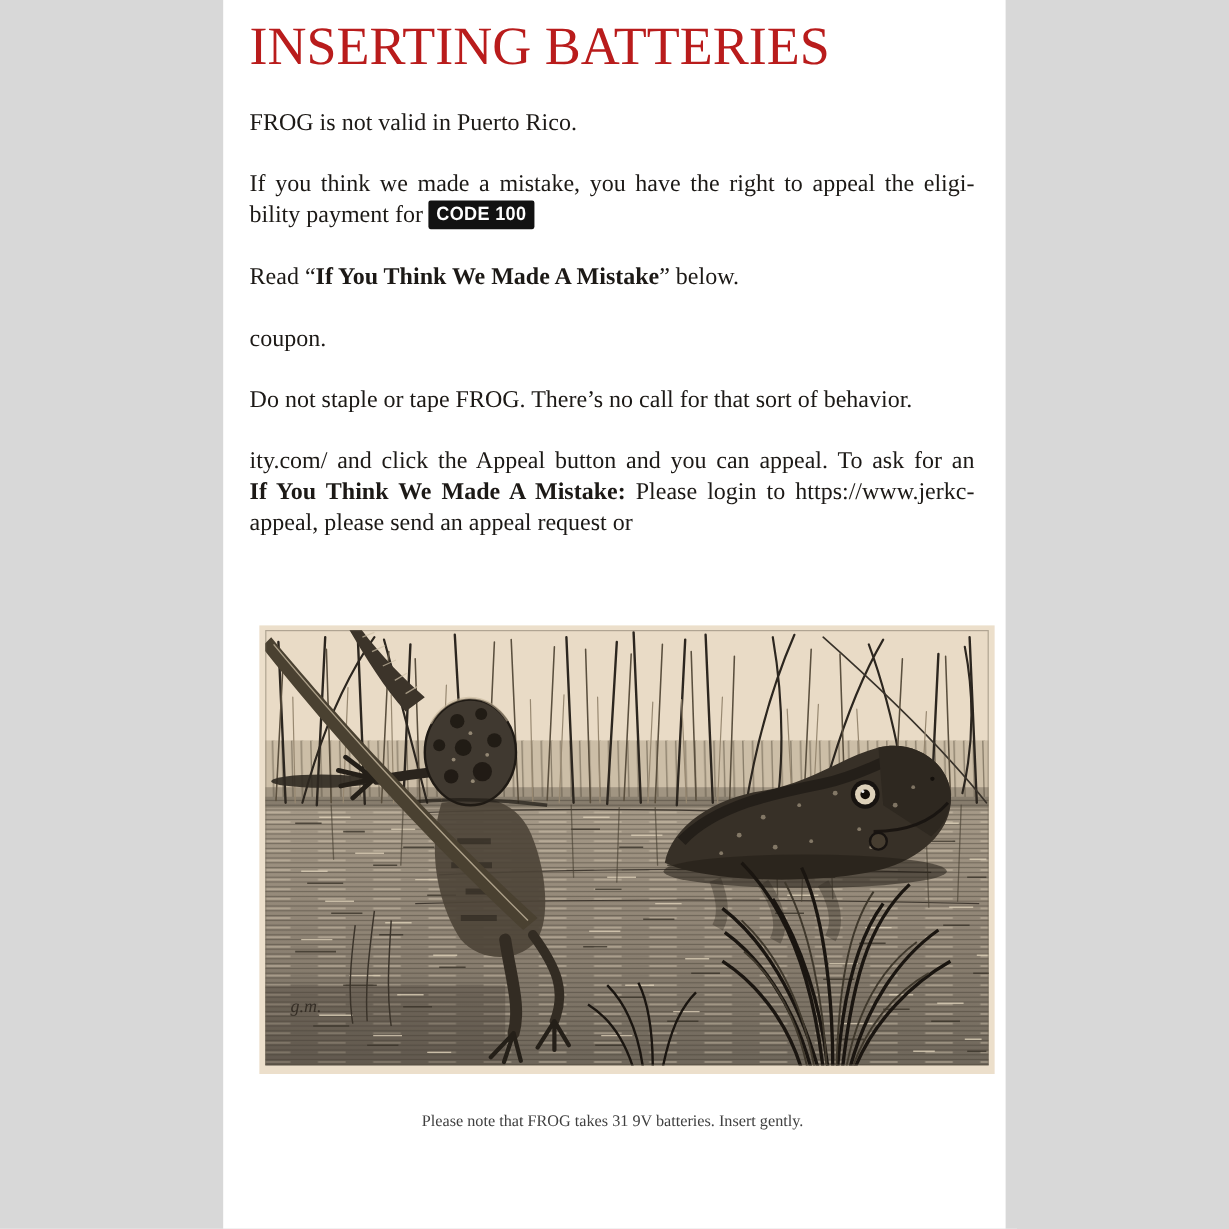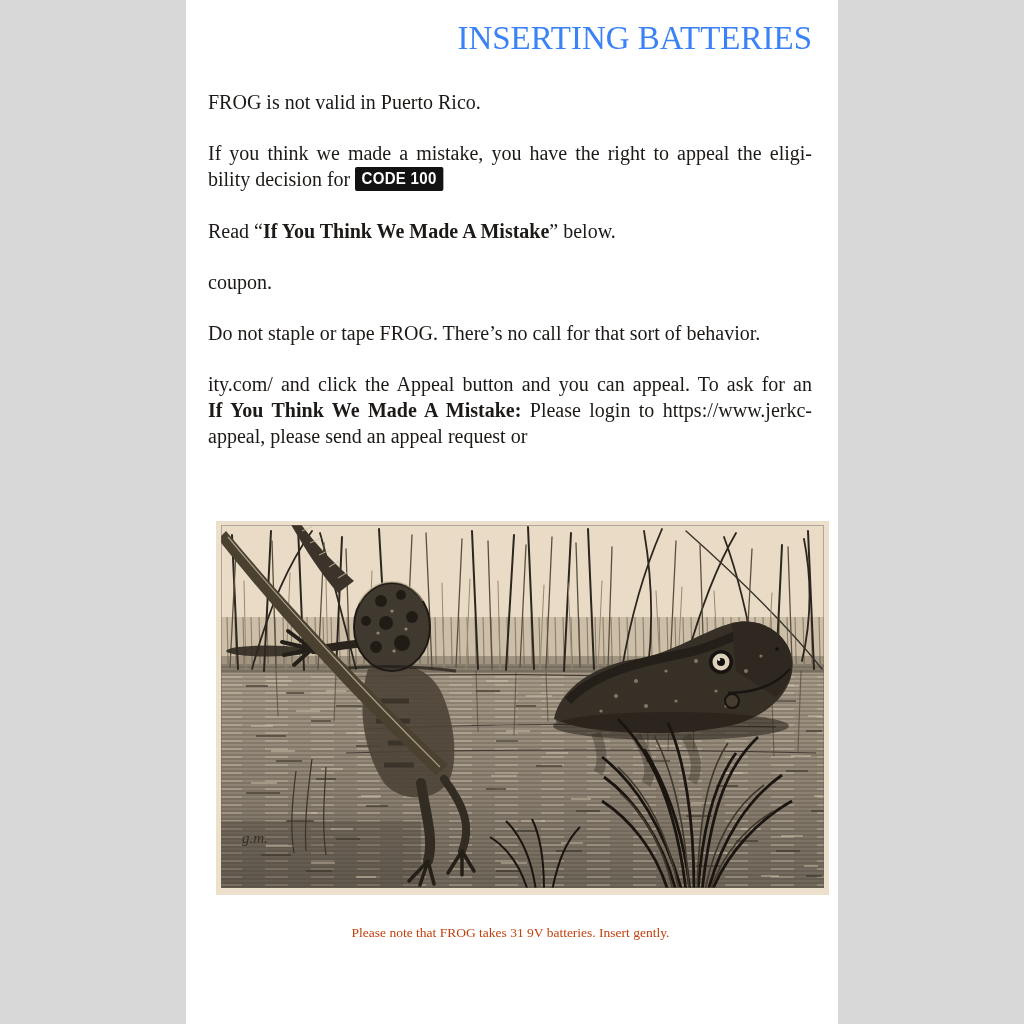"INSERTING BATTERIES" h1.doc-title { color: #3b82f6 -> #b91c1c; font-size: 33px -> 45px; text-align: right -> left }
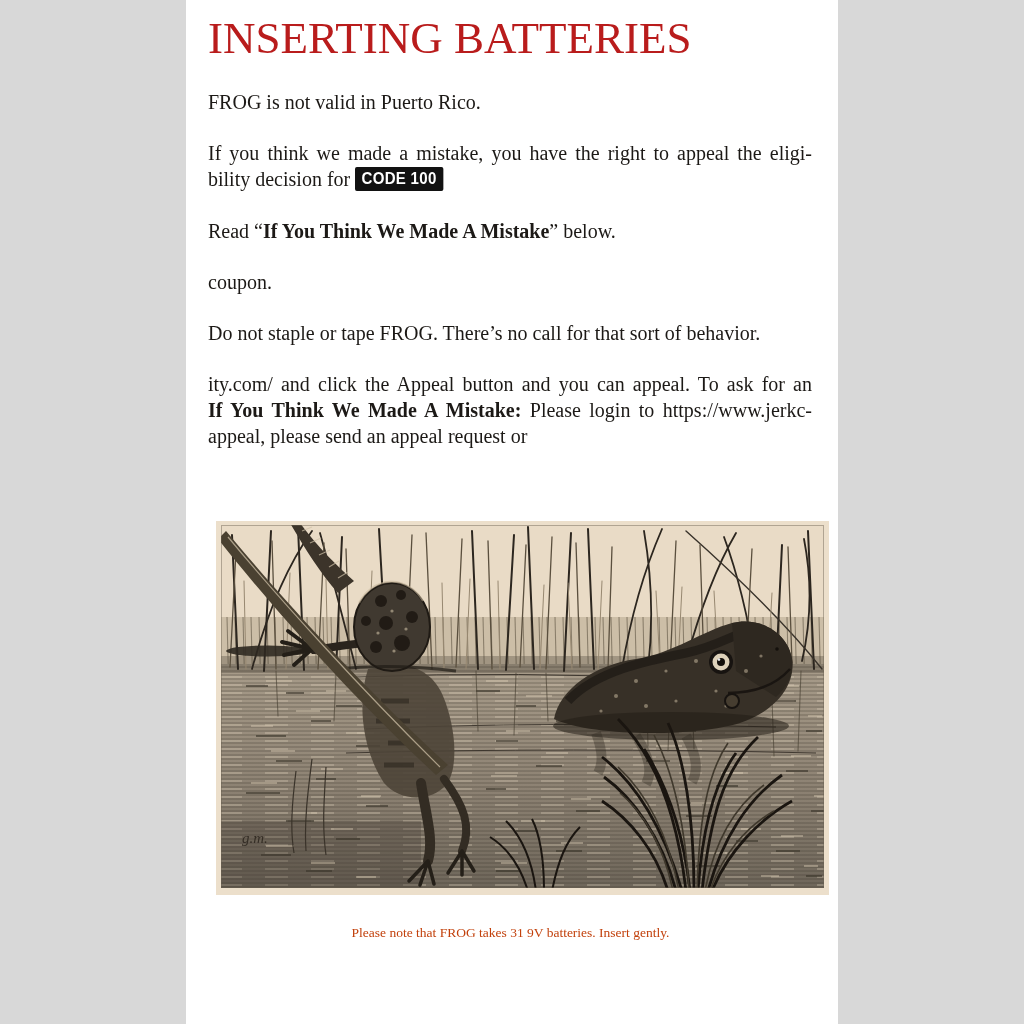"bility decision for" span { text: decision -> payment }
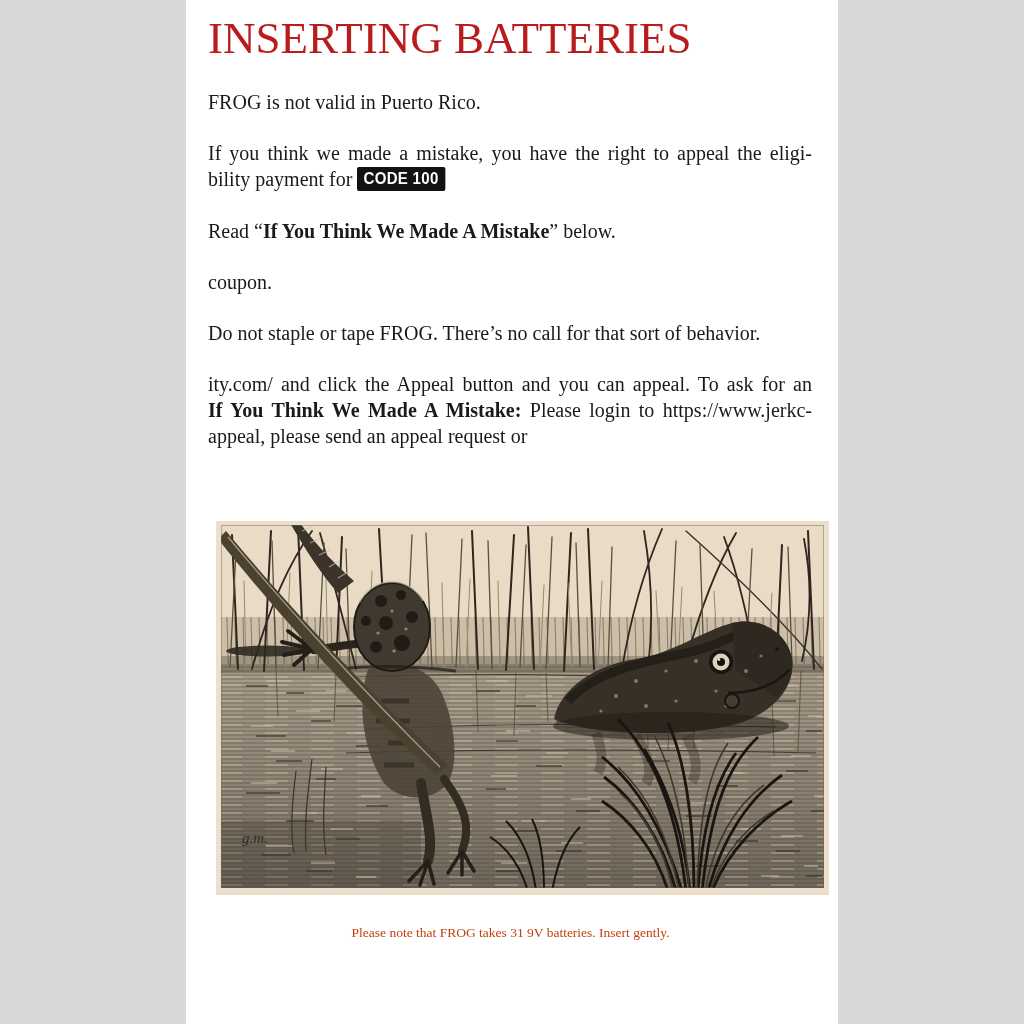"Please note that FROG takes" .fig-caption { color: #c2410c -> #404040 }
